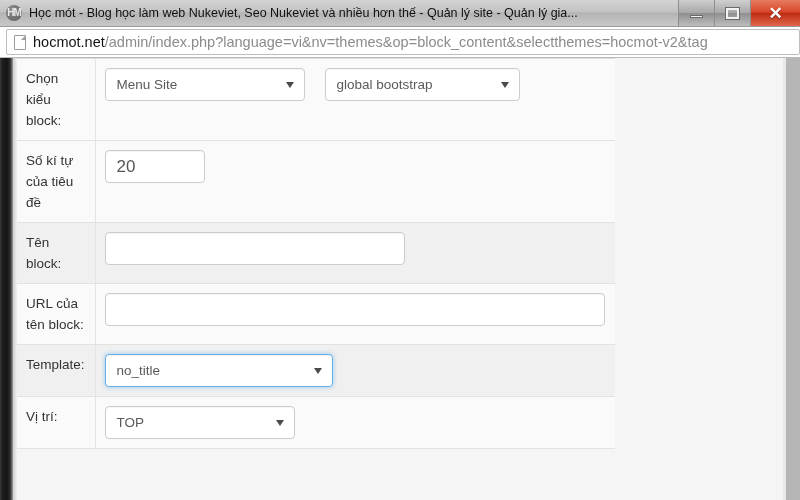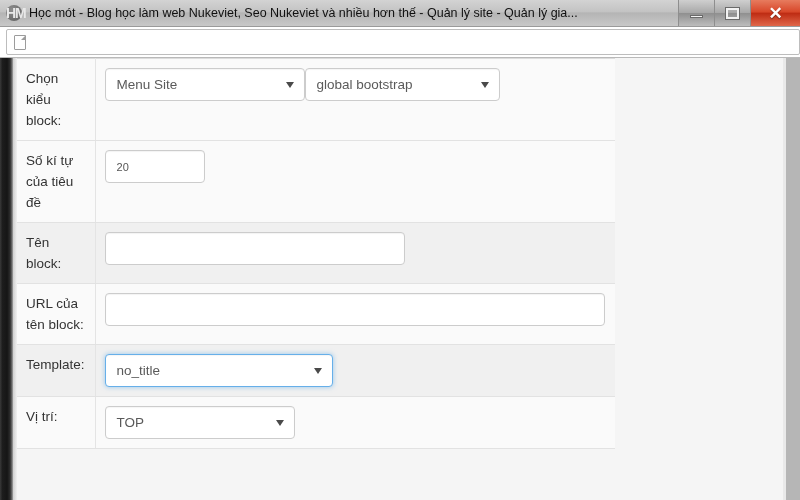"HM" #favicon { font-size: 14px -> 10px }
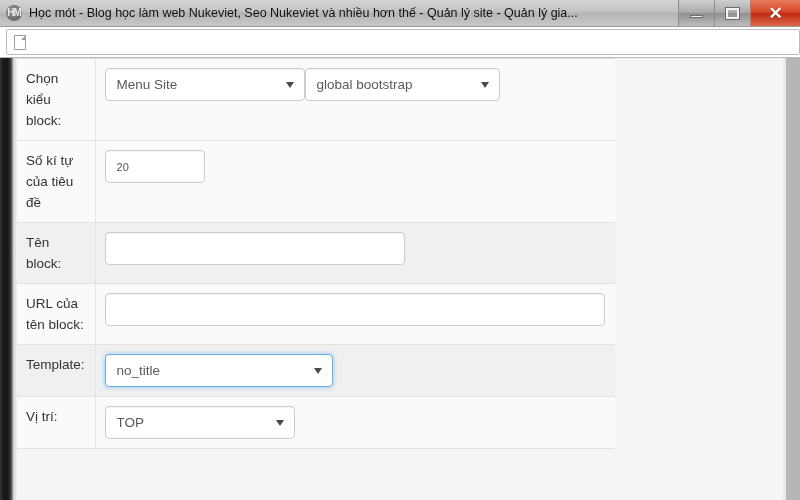"hocmot.net/admin/index.php?language=vi&n" span { html: none -> <span><span>hocmot.net</span><span>/admin/index.php?language=vi&amp;nv=themes&amp;op=block_content&amp;selectthemes=hocmot-v2&amp;tag</span></span> }
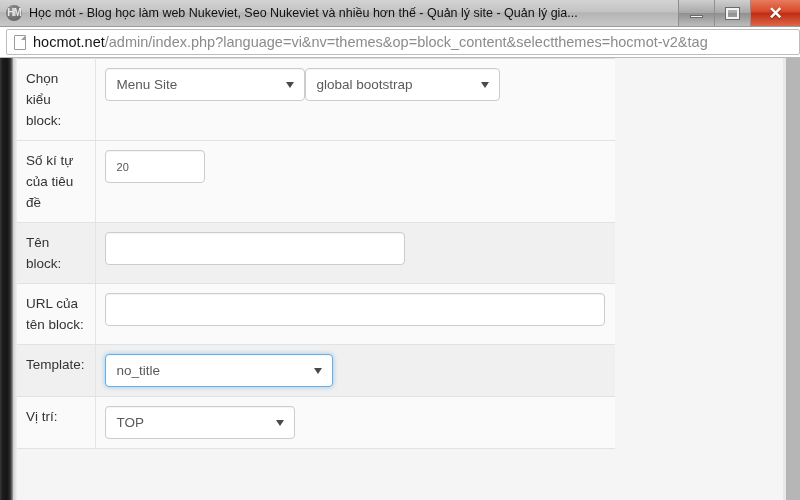"Menu Site" .field-line { gap: 0 -> 20px }
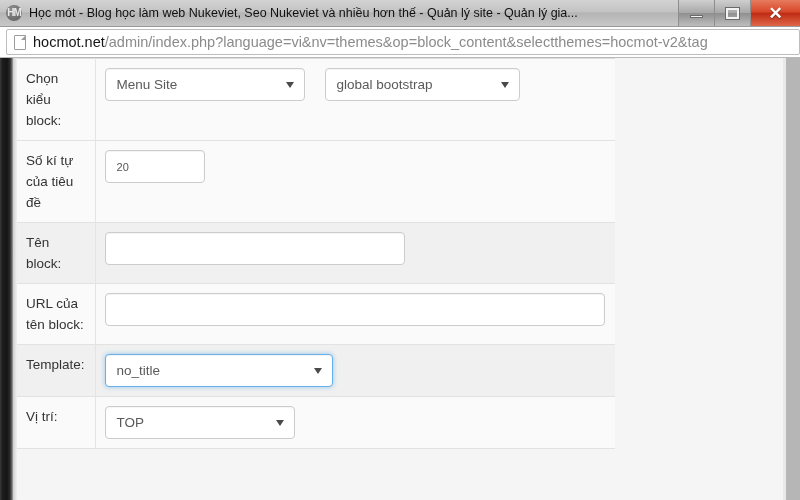"20" .textinput { font-size: 11px -> 17px }
